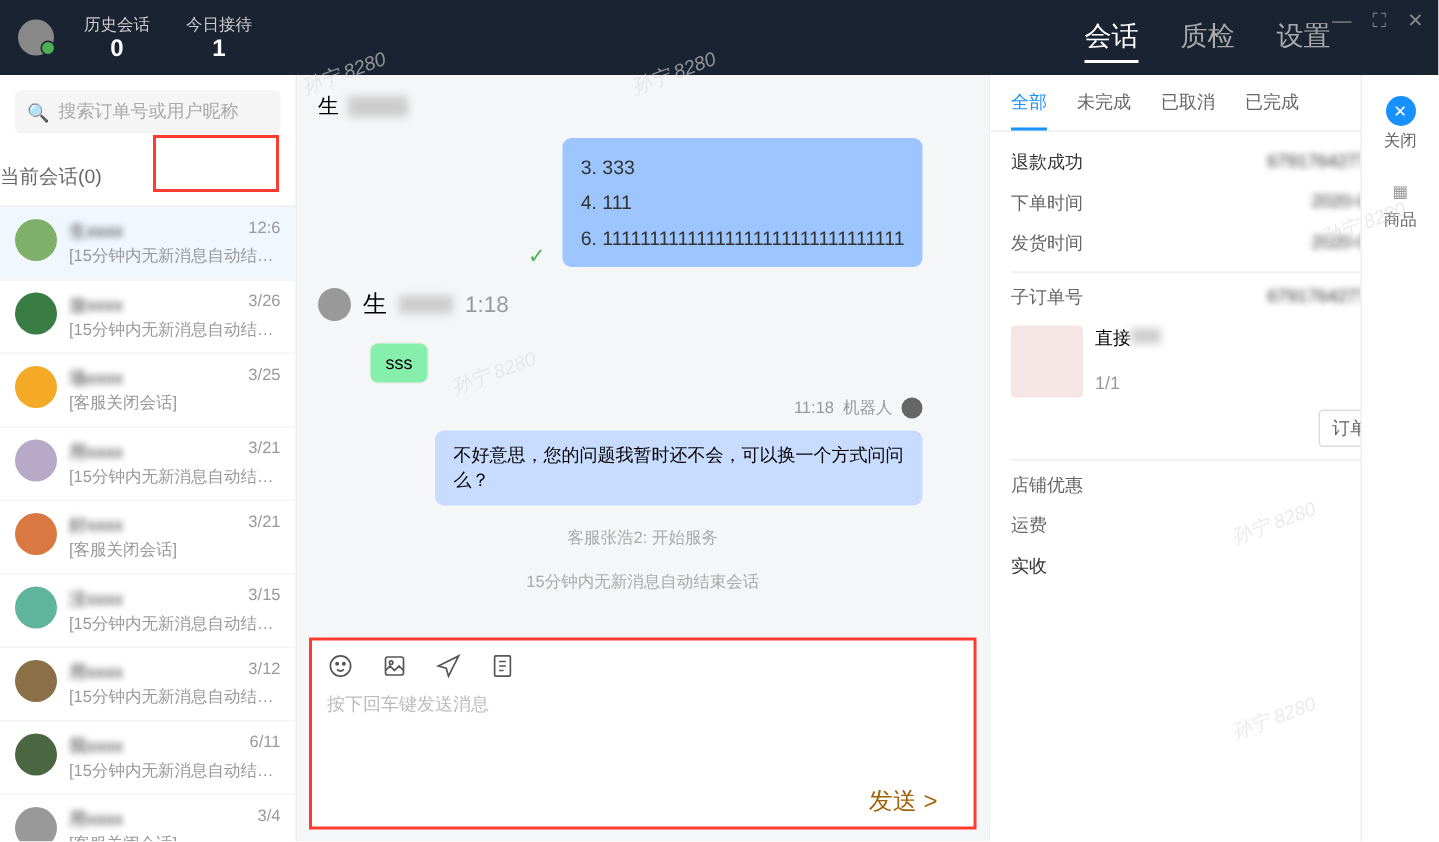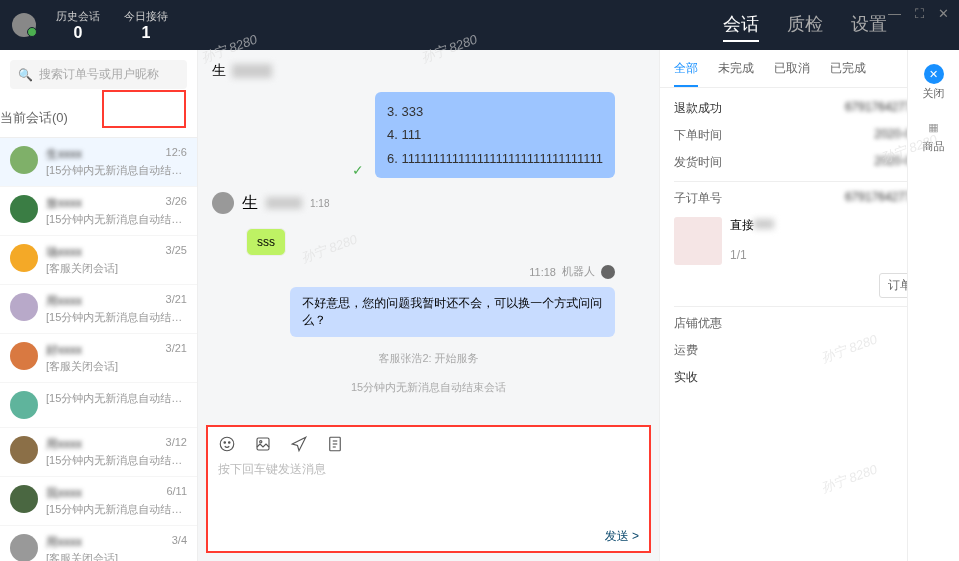"1:18" span { font-size: 10px -> 15px }
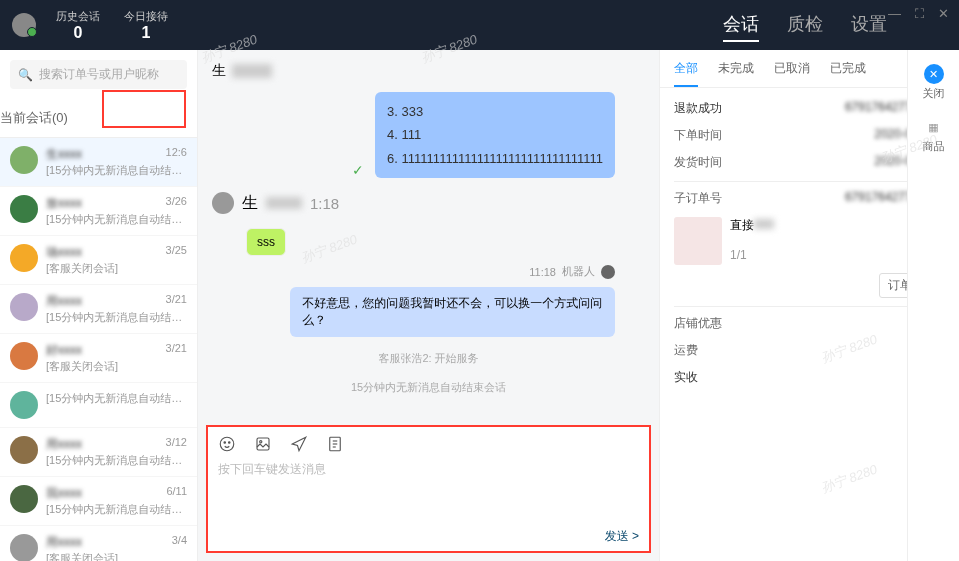"sss" .bubble-out { background: #bef264 -> #86efac }
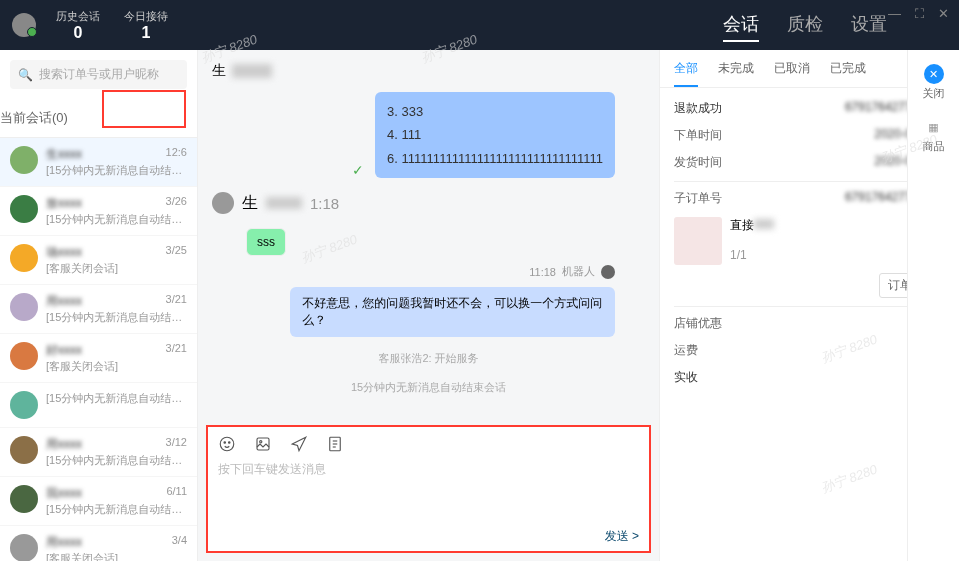"3/15" div.cline1 { html: none -> <div> <span>没xxxx</span> <span>3/15</span> </div> }
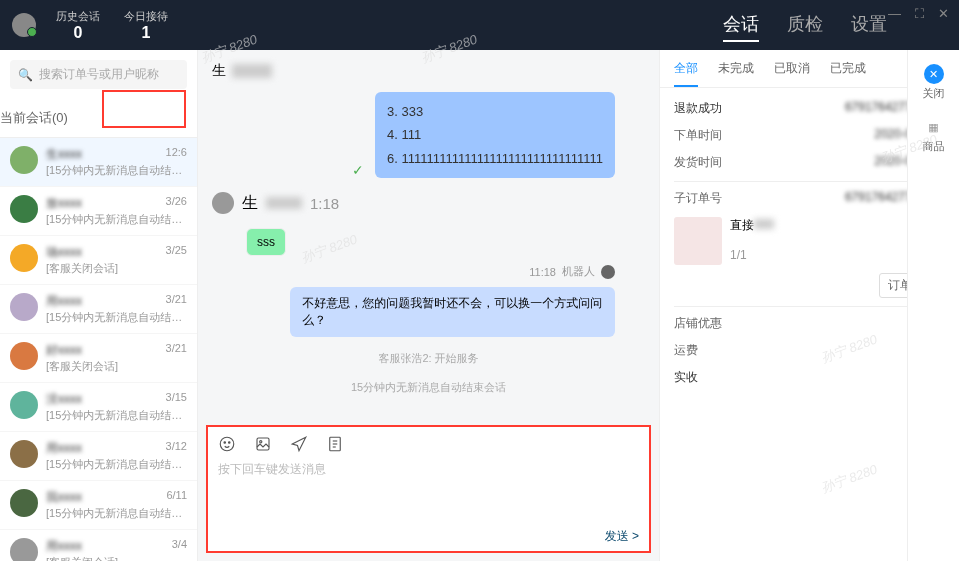"发送 >" .send { color: #0c4a6e -> #a16207; font-size: 12px -> 16px; right: 10px -> 24px }
